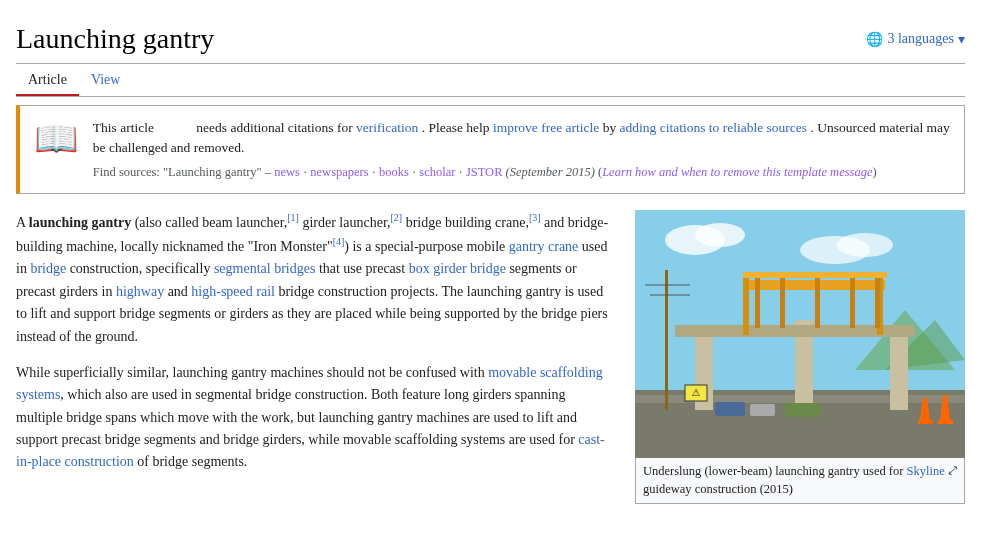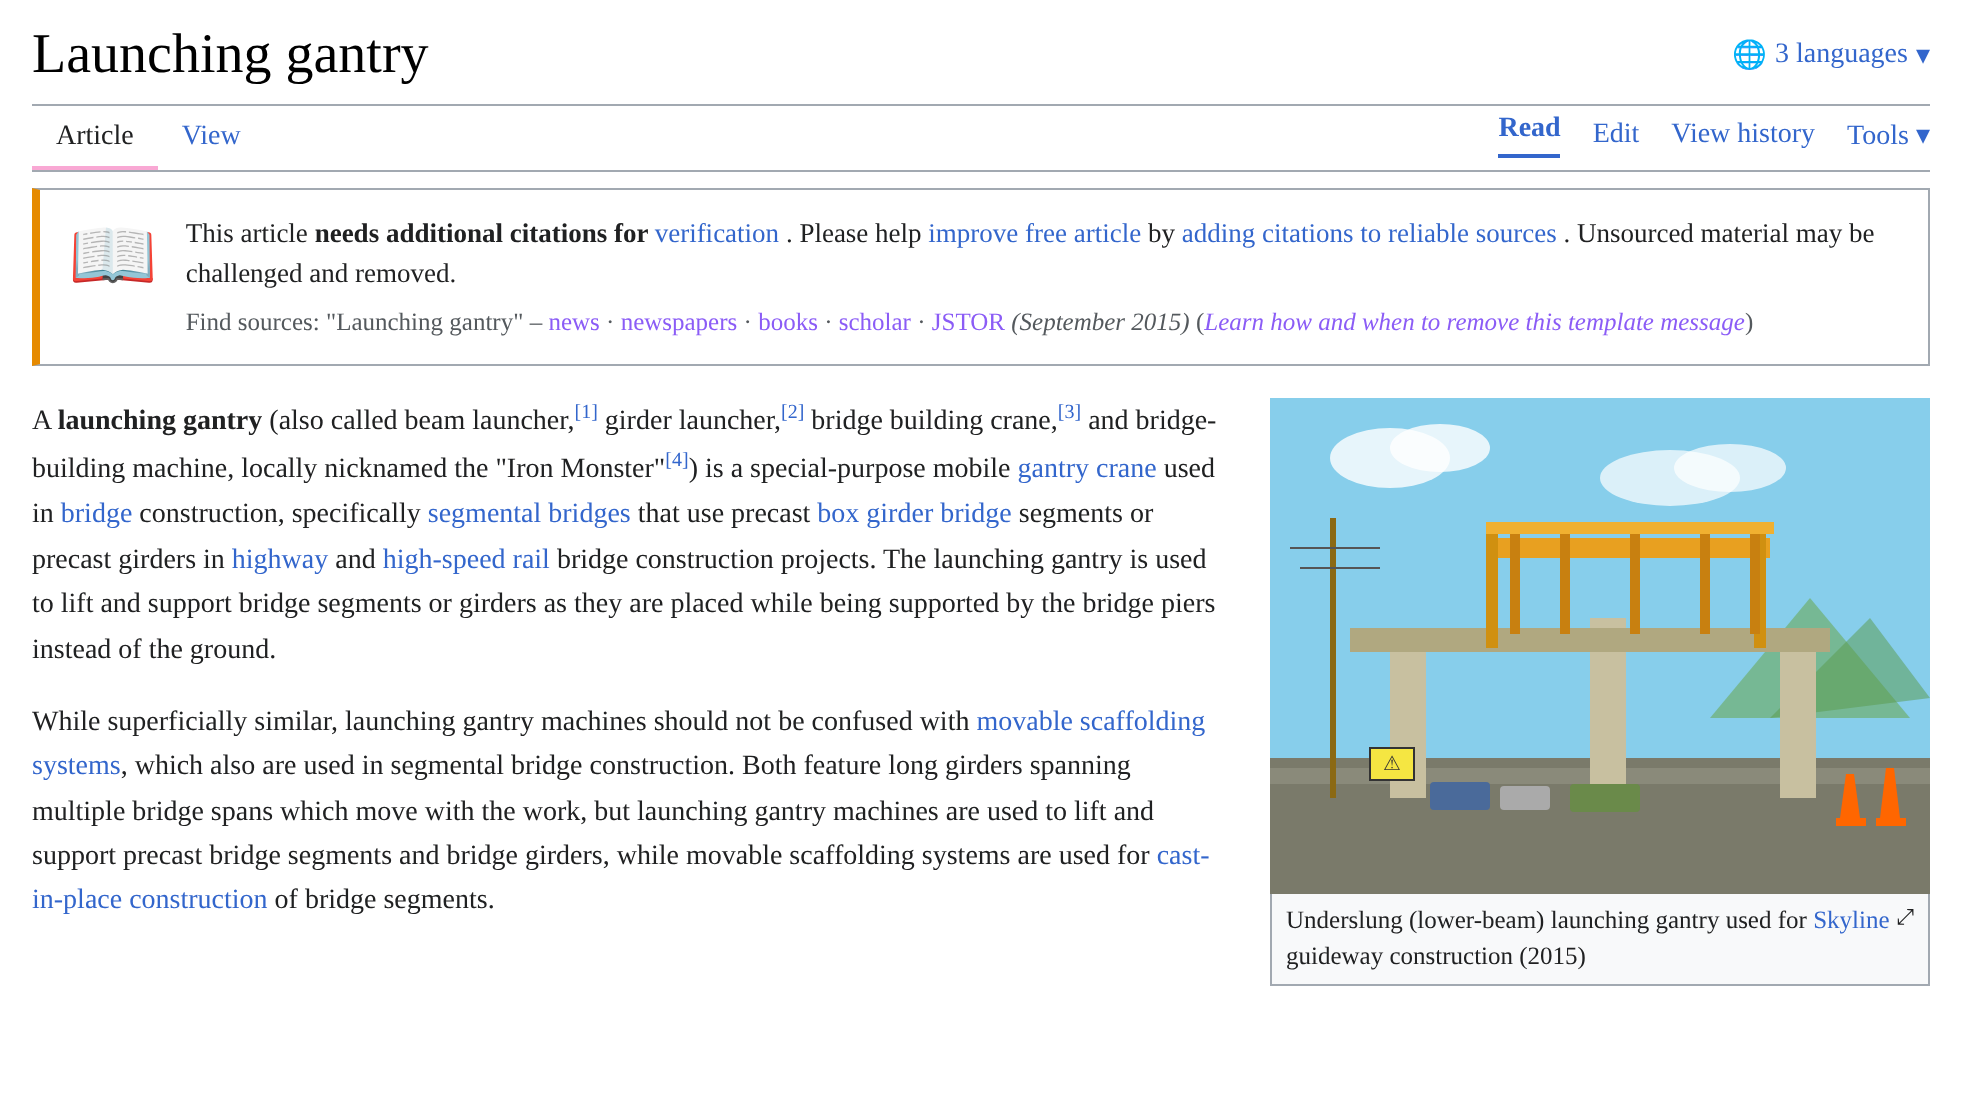"Launching gantry" #app { padding: 0 16px -> 11px 16px }
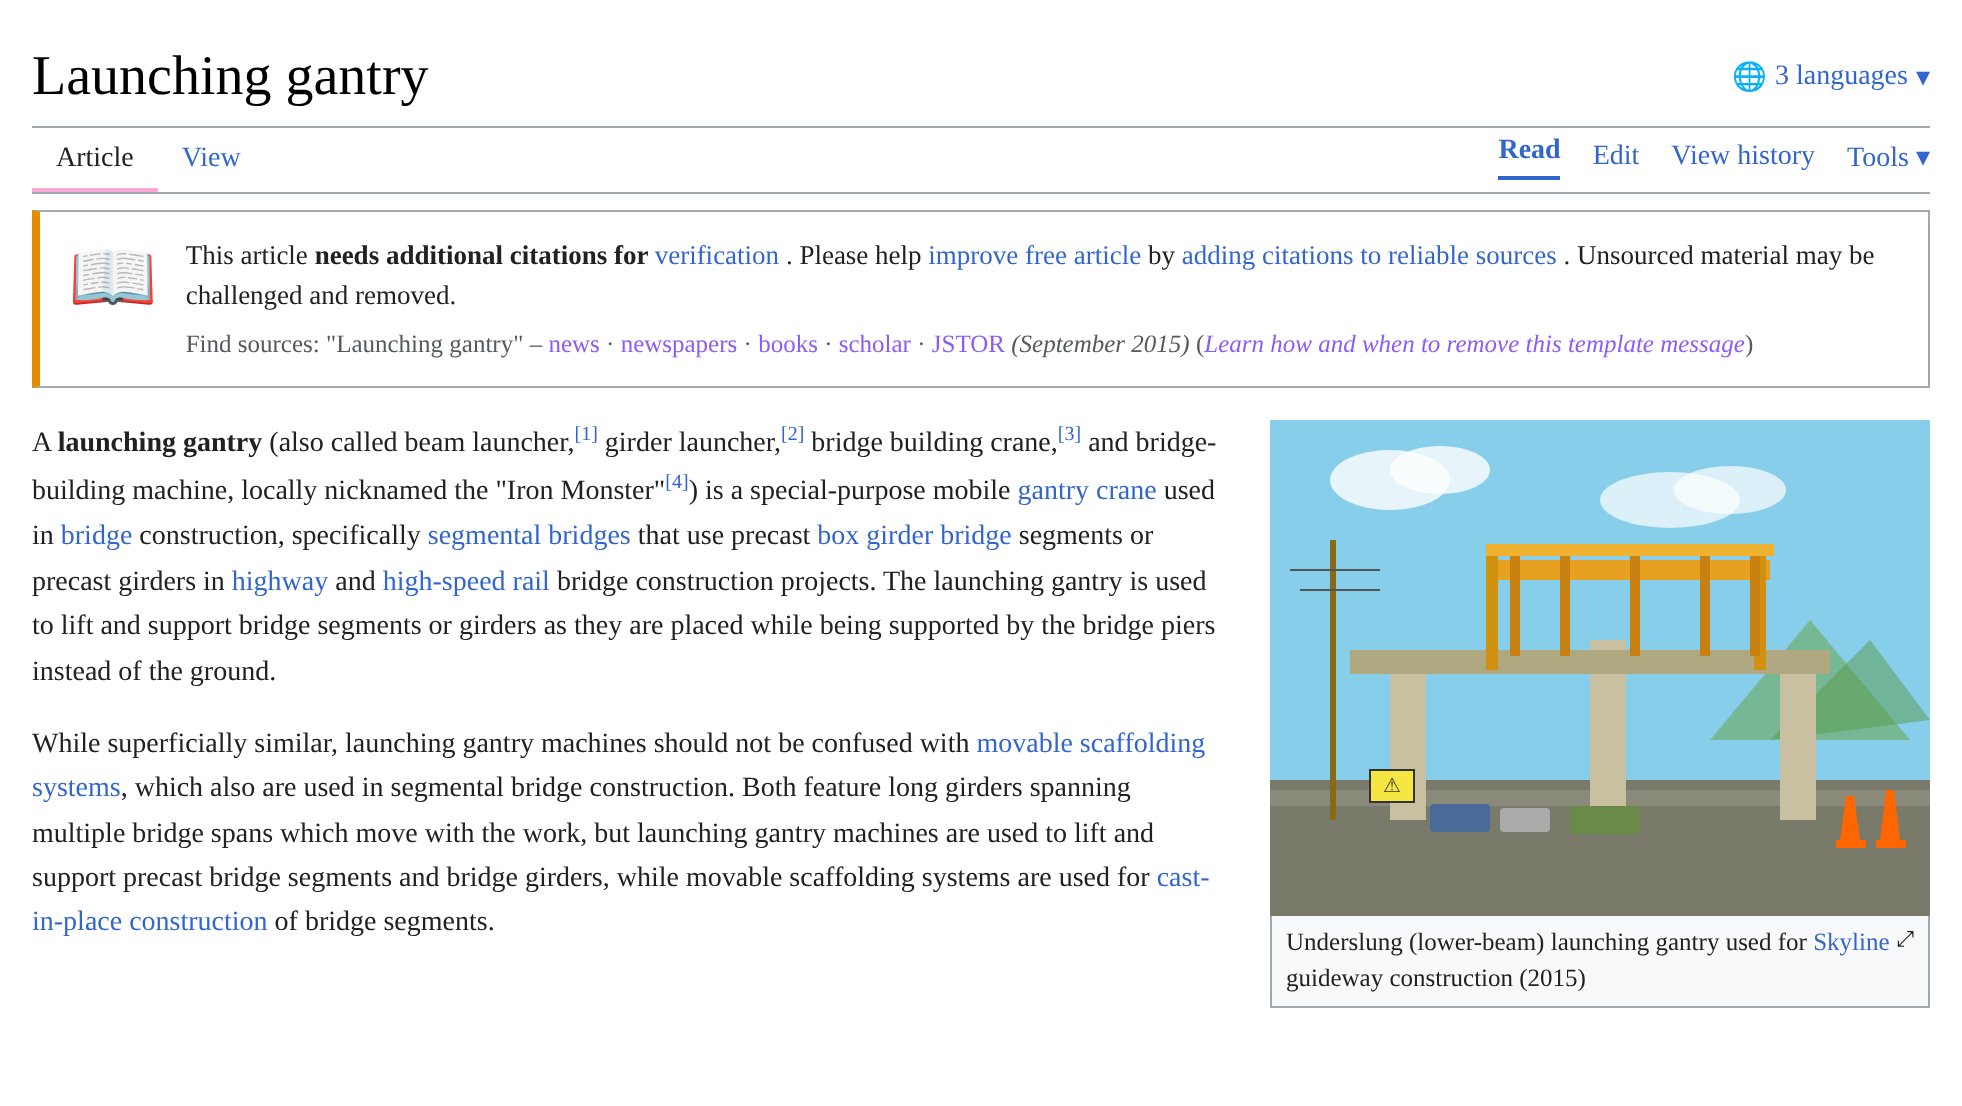"Article" .tab.active { border-bottom: 2px solid #f9a8d4 -> 2px solid #b91c1c }
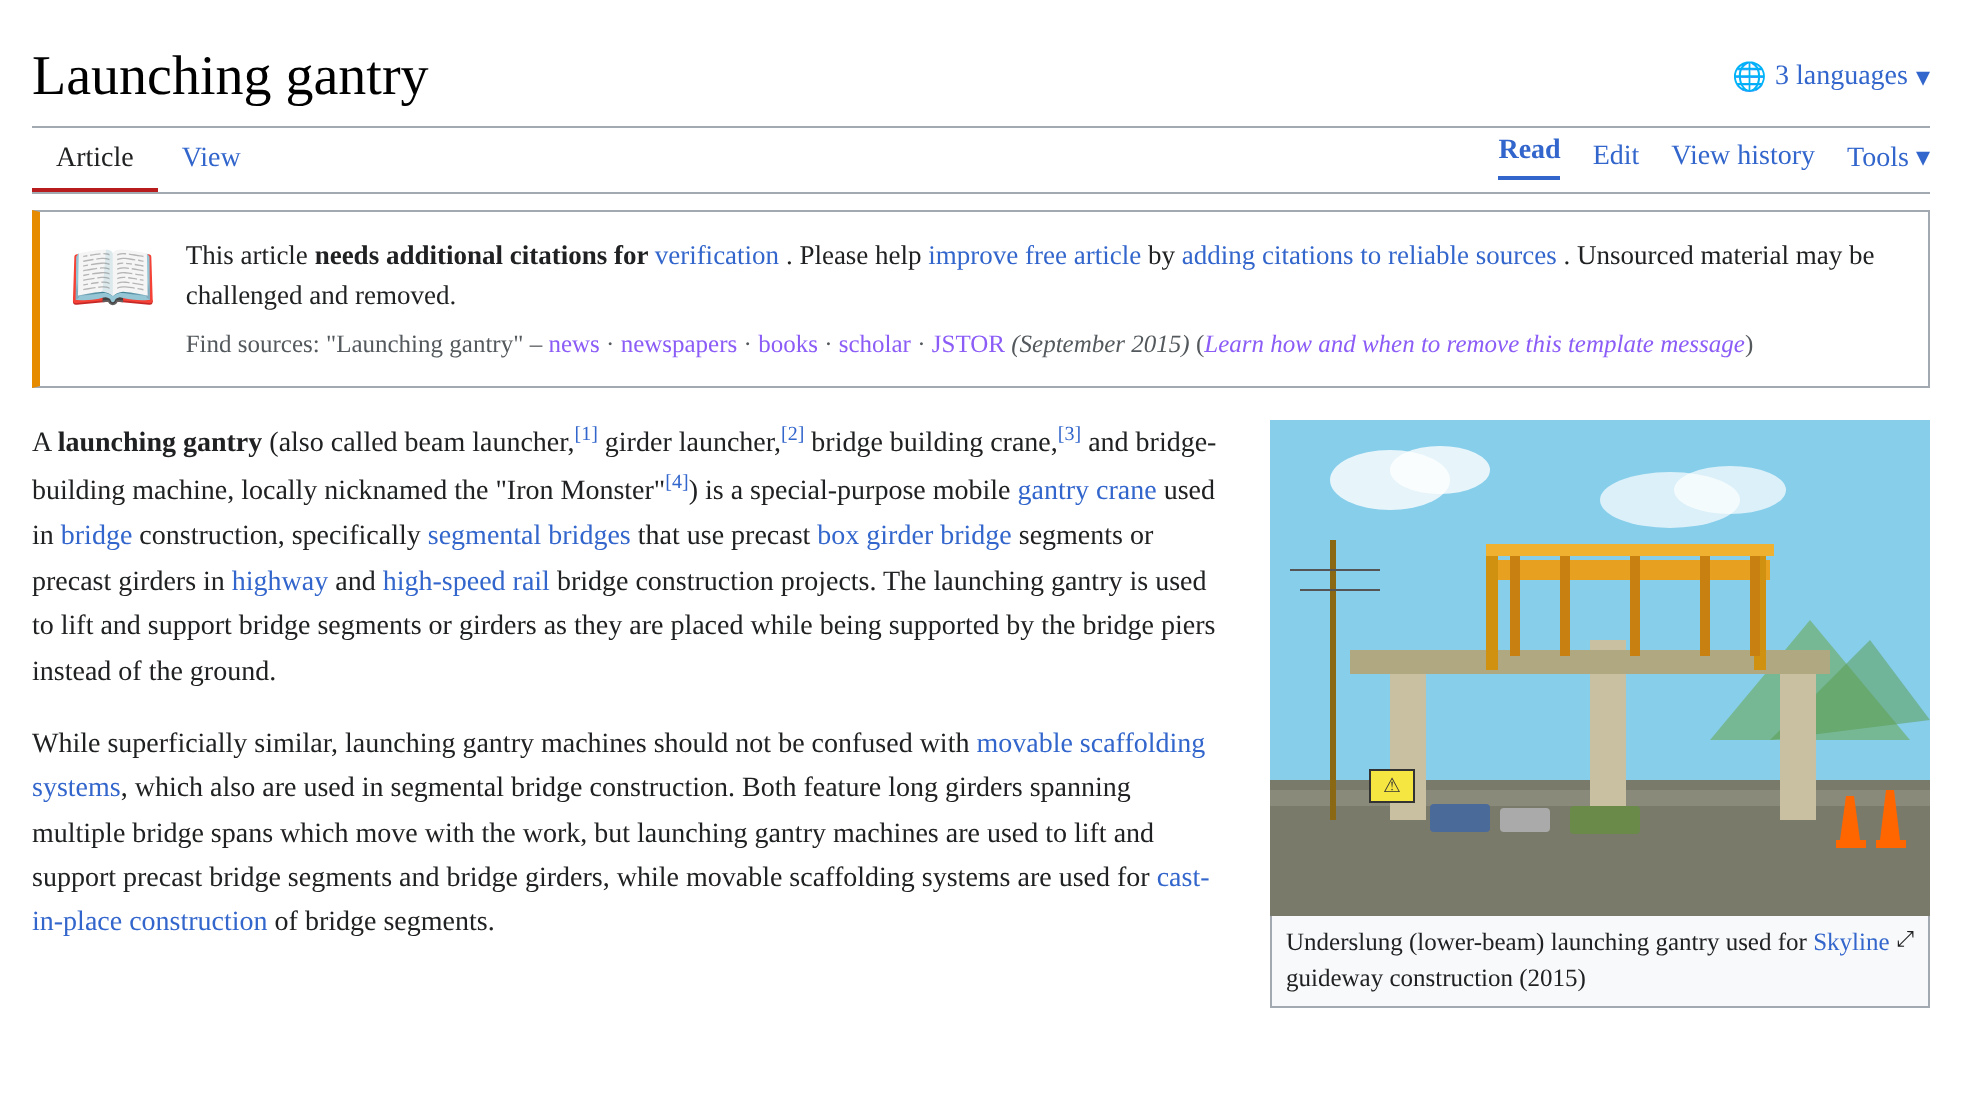"Read" div.tabs-right { html: <div> <a>Read</a> <a>Edit</a> <a>View history</a> <a>Tools ▾</a> </div> -> none }
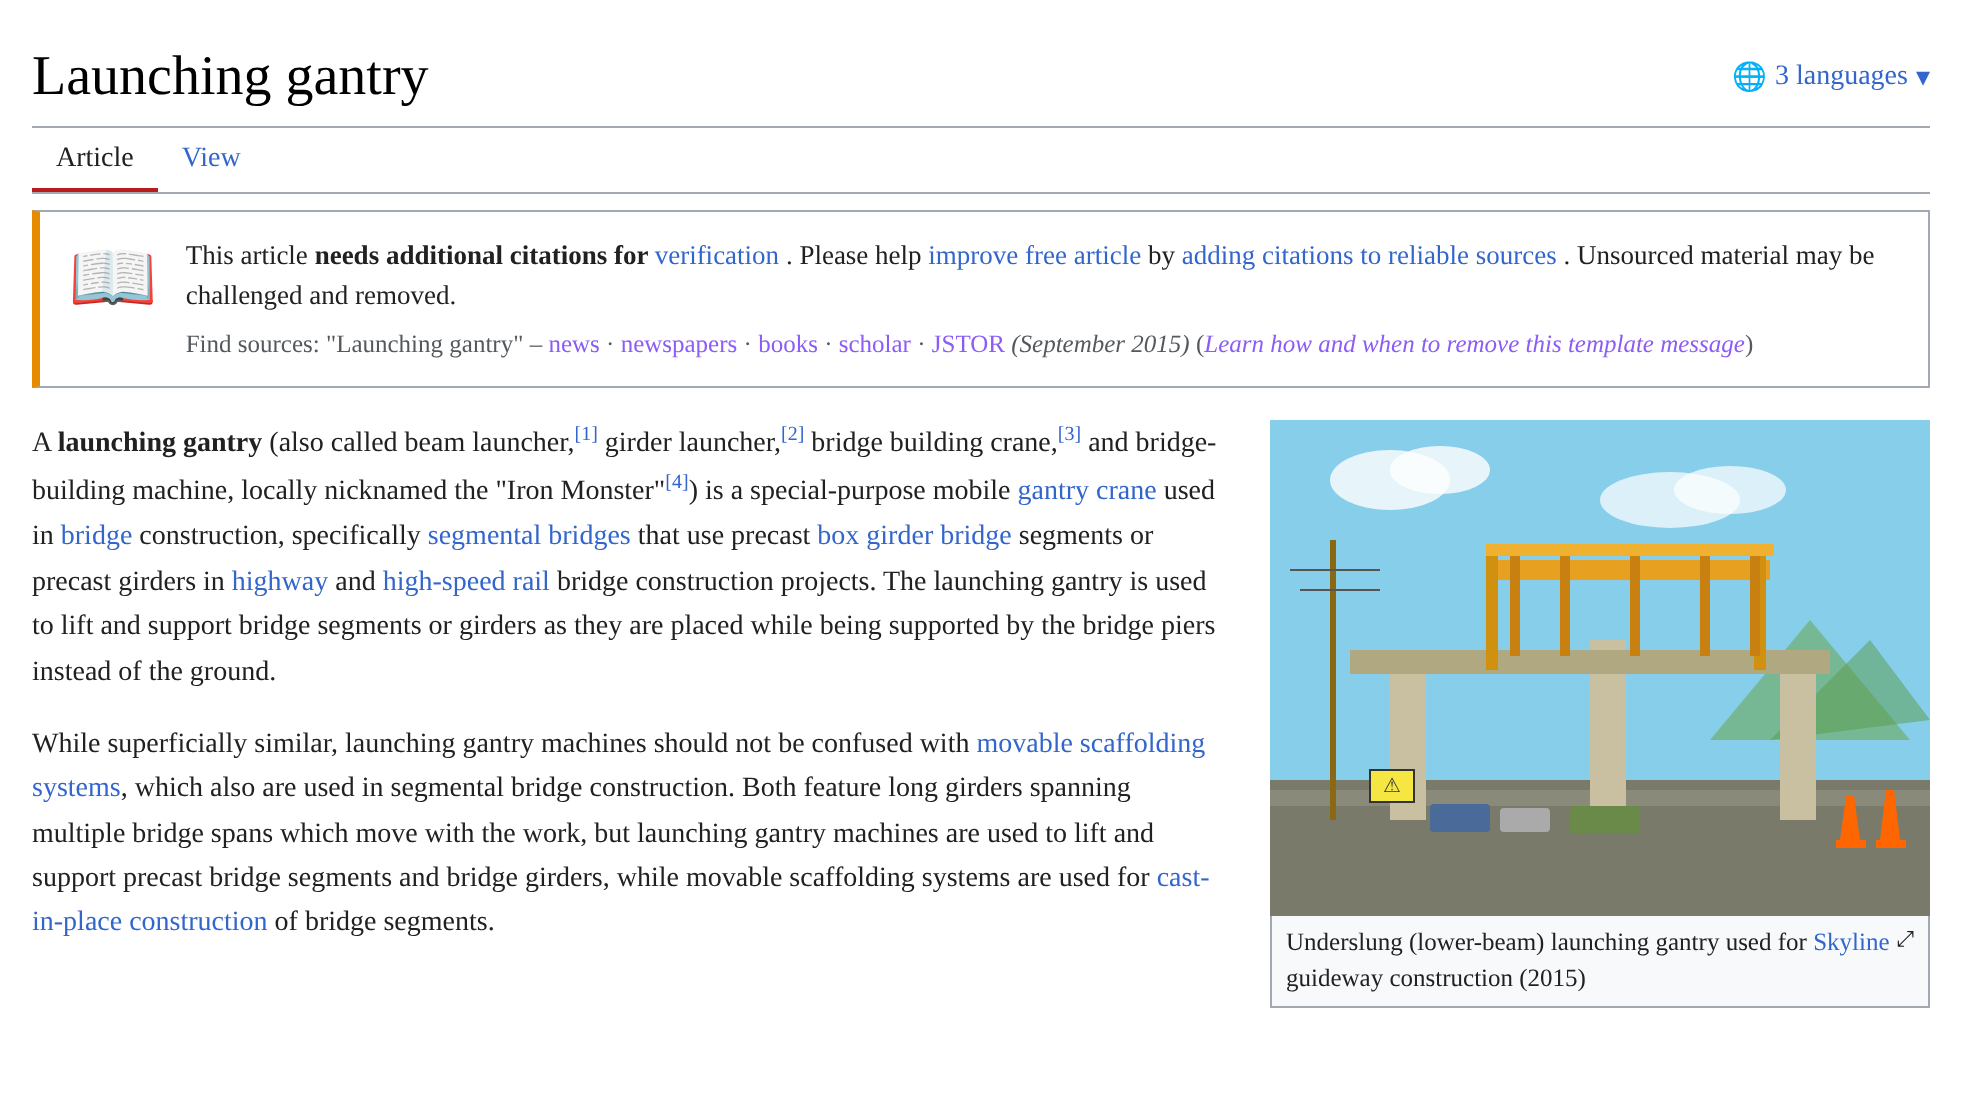"needs additional citations for" .notice-content b { font-weight: bold -> normal; margin-left: none -> 39px }
